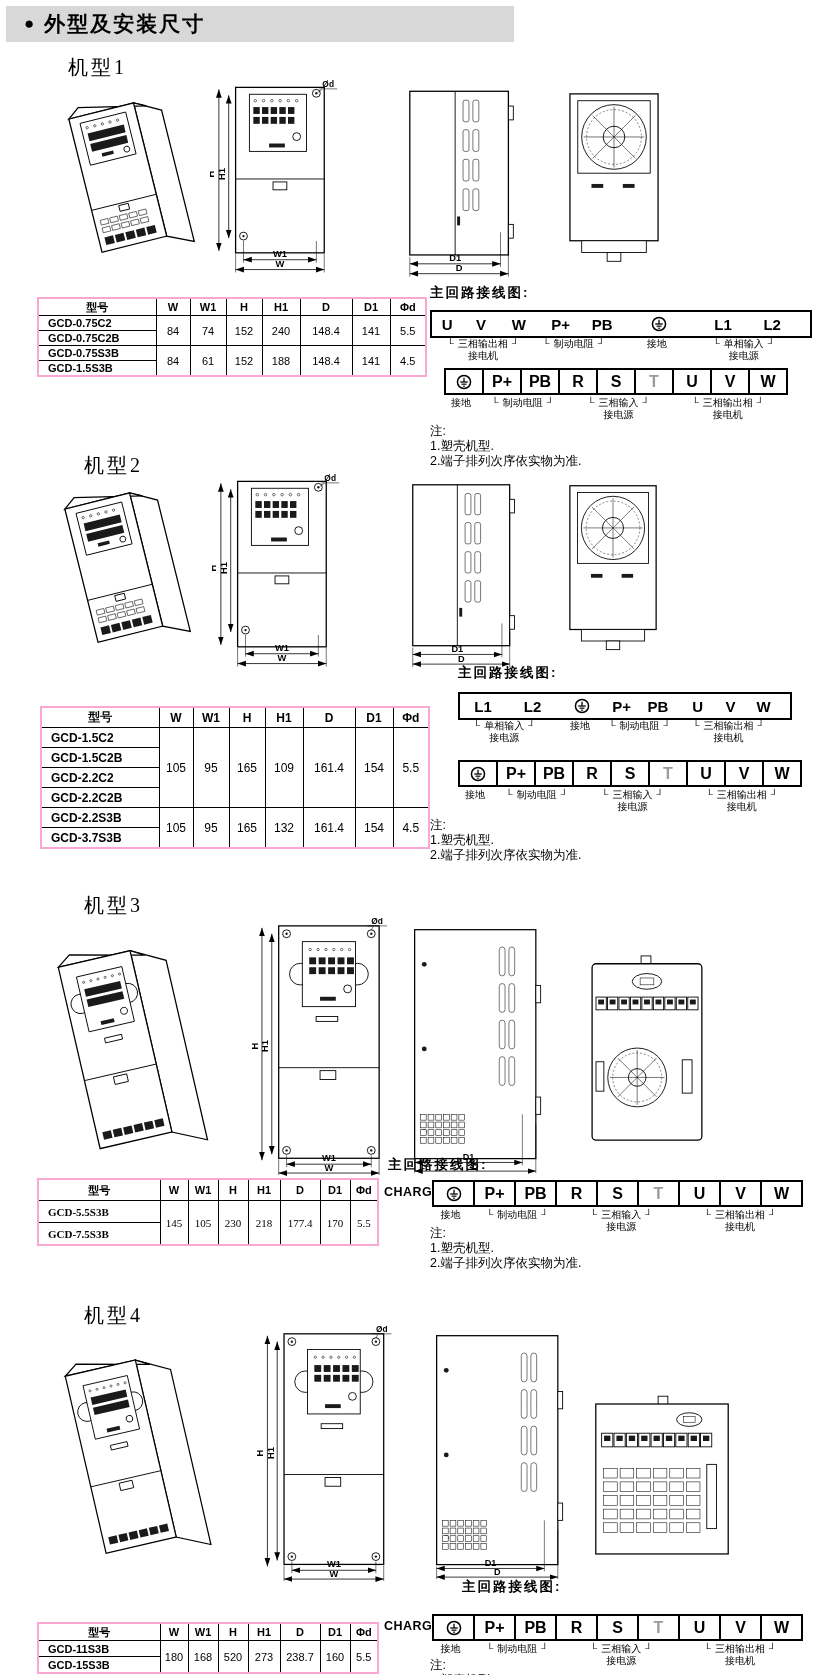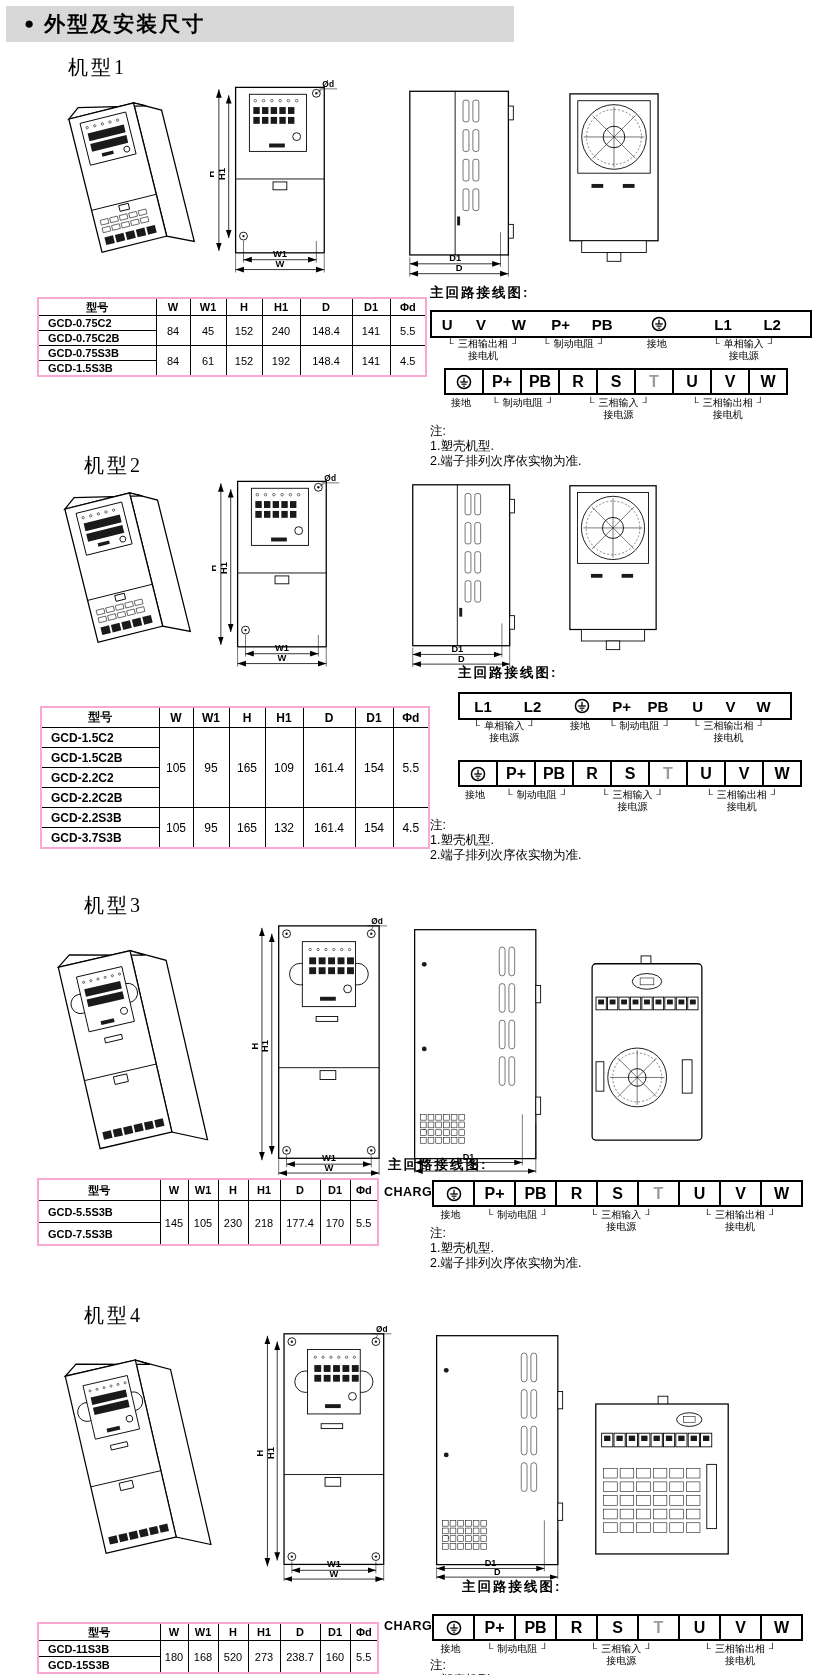"45" td { text: 45 -> 74 }
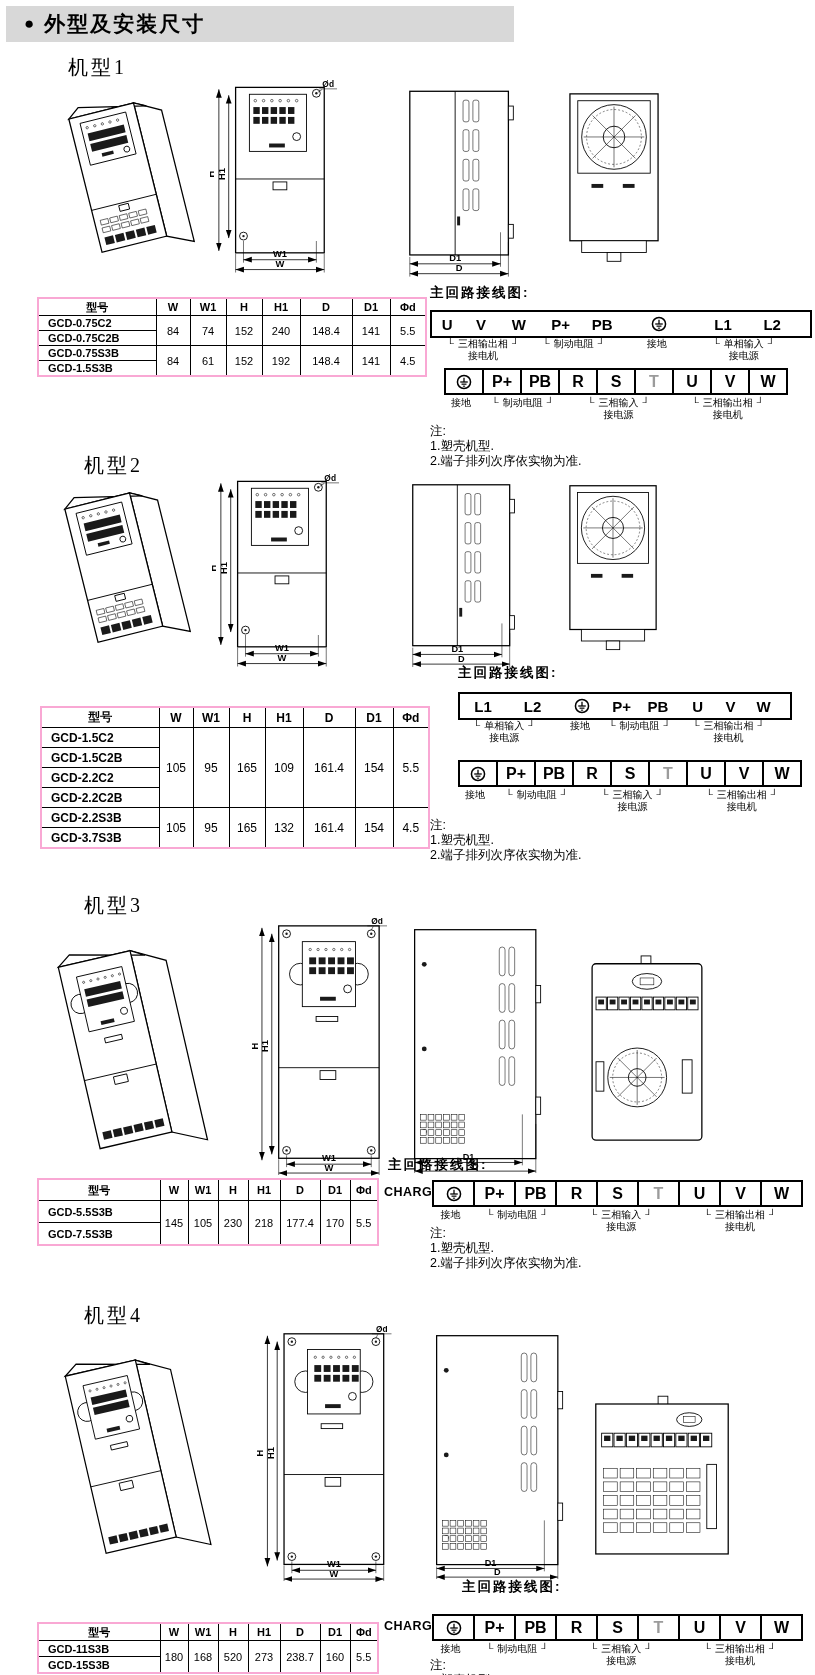"192" td { text: 192 -> 188 }
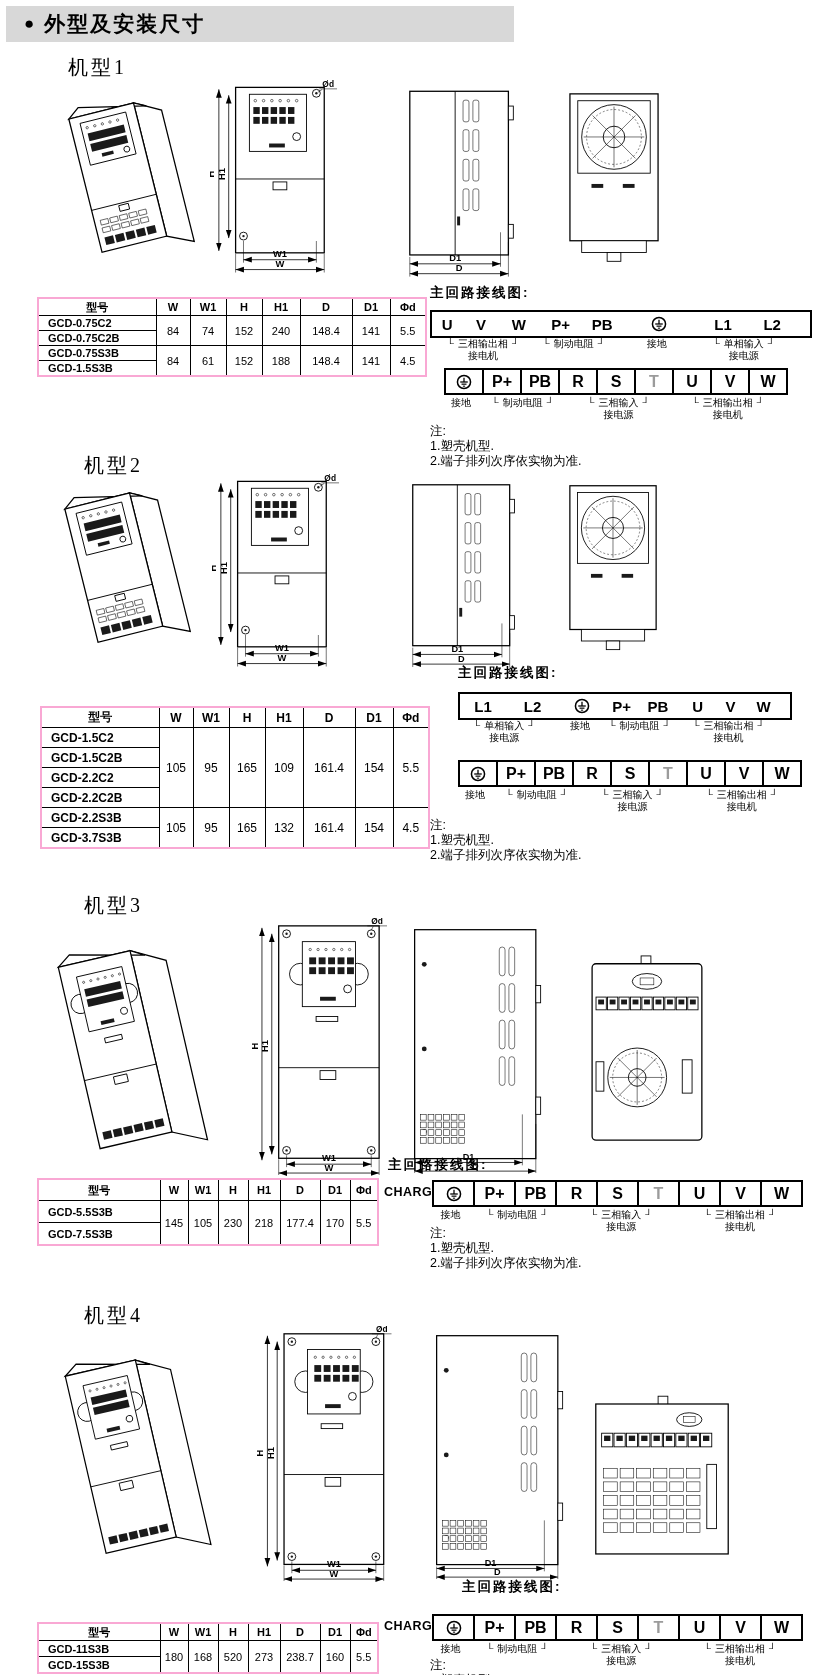"GCD-5.5S3B" .t3 td { font-family: none -> Liberation Serif, serif }
